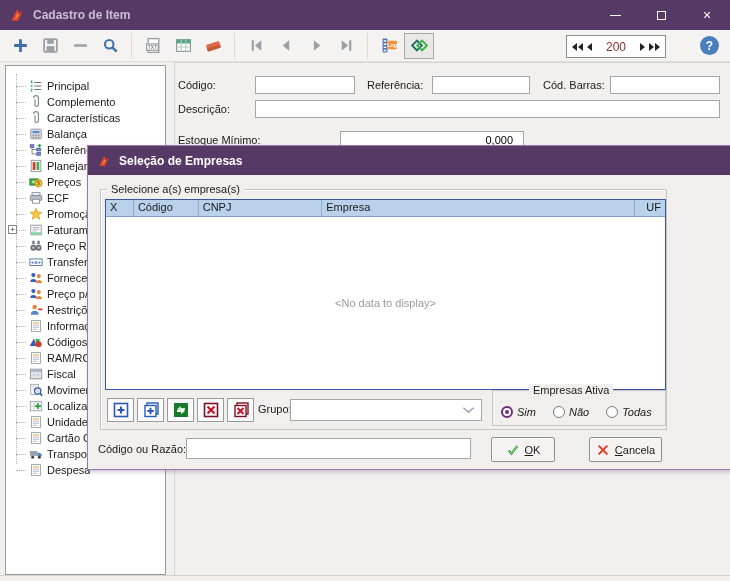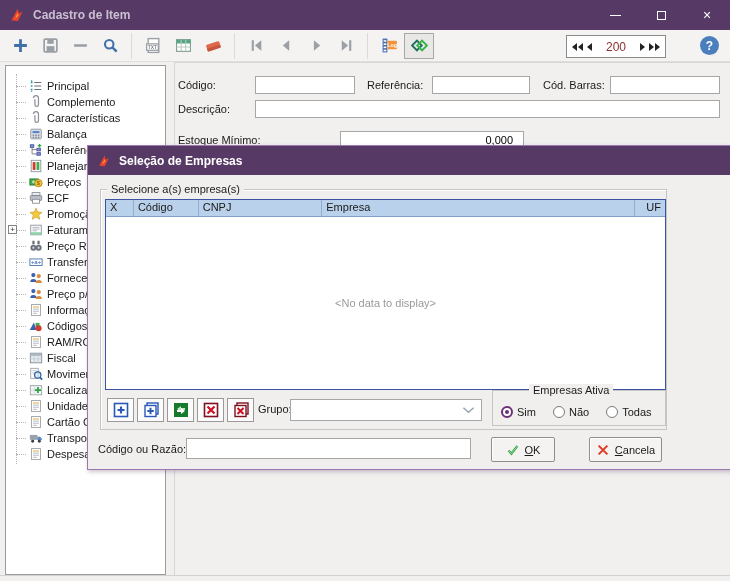"Restriçõ" div.trow { html: none -> <div> <span></span> <span> <svg> <circle></circle> <path></path> <rect></rect> </svg> </span> <span>Restriçõ</span> </div> }
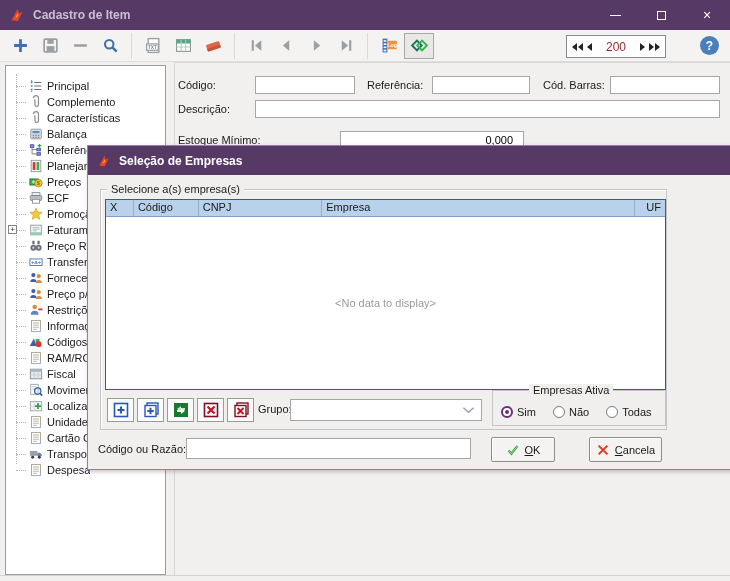"Sim" .radios { font-style: none -> italic }
